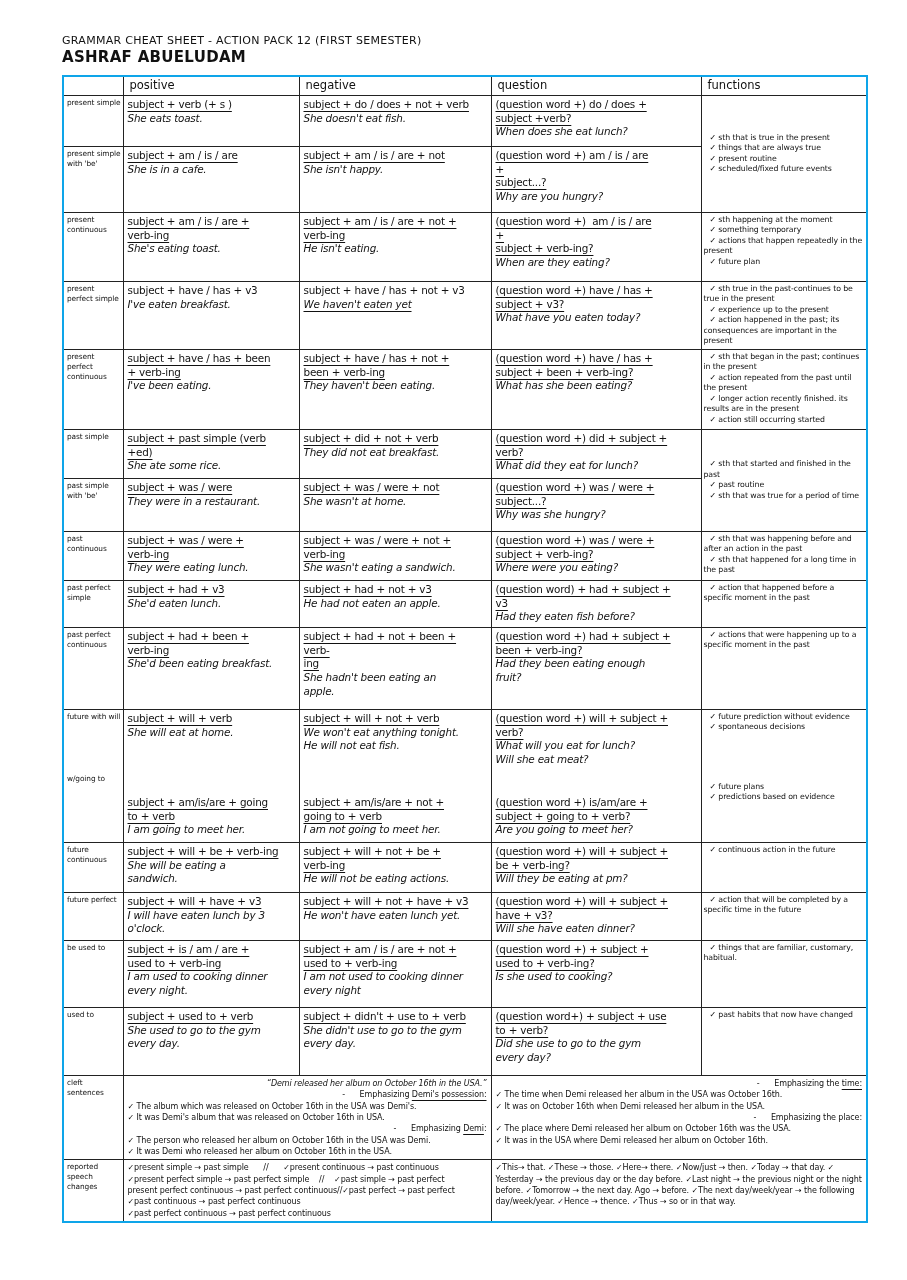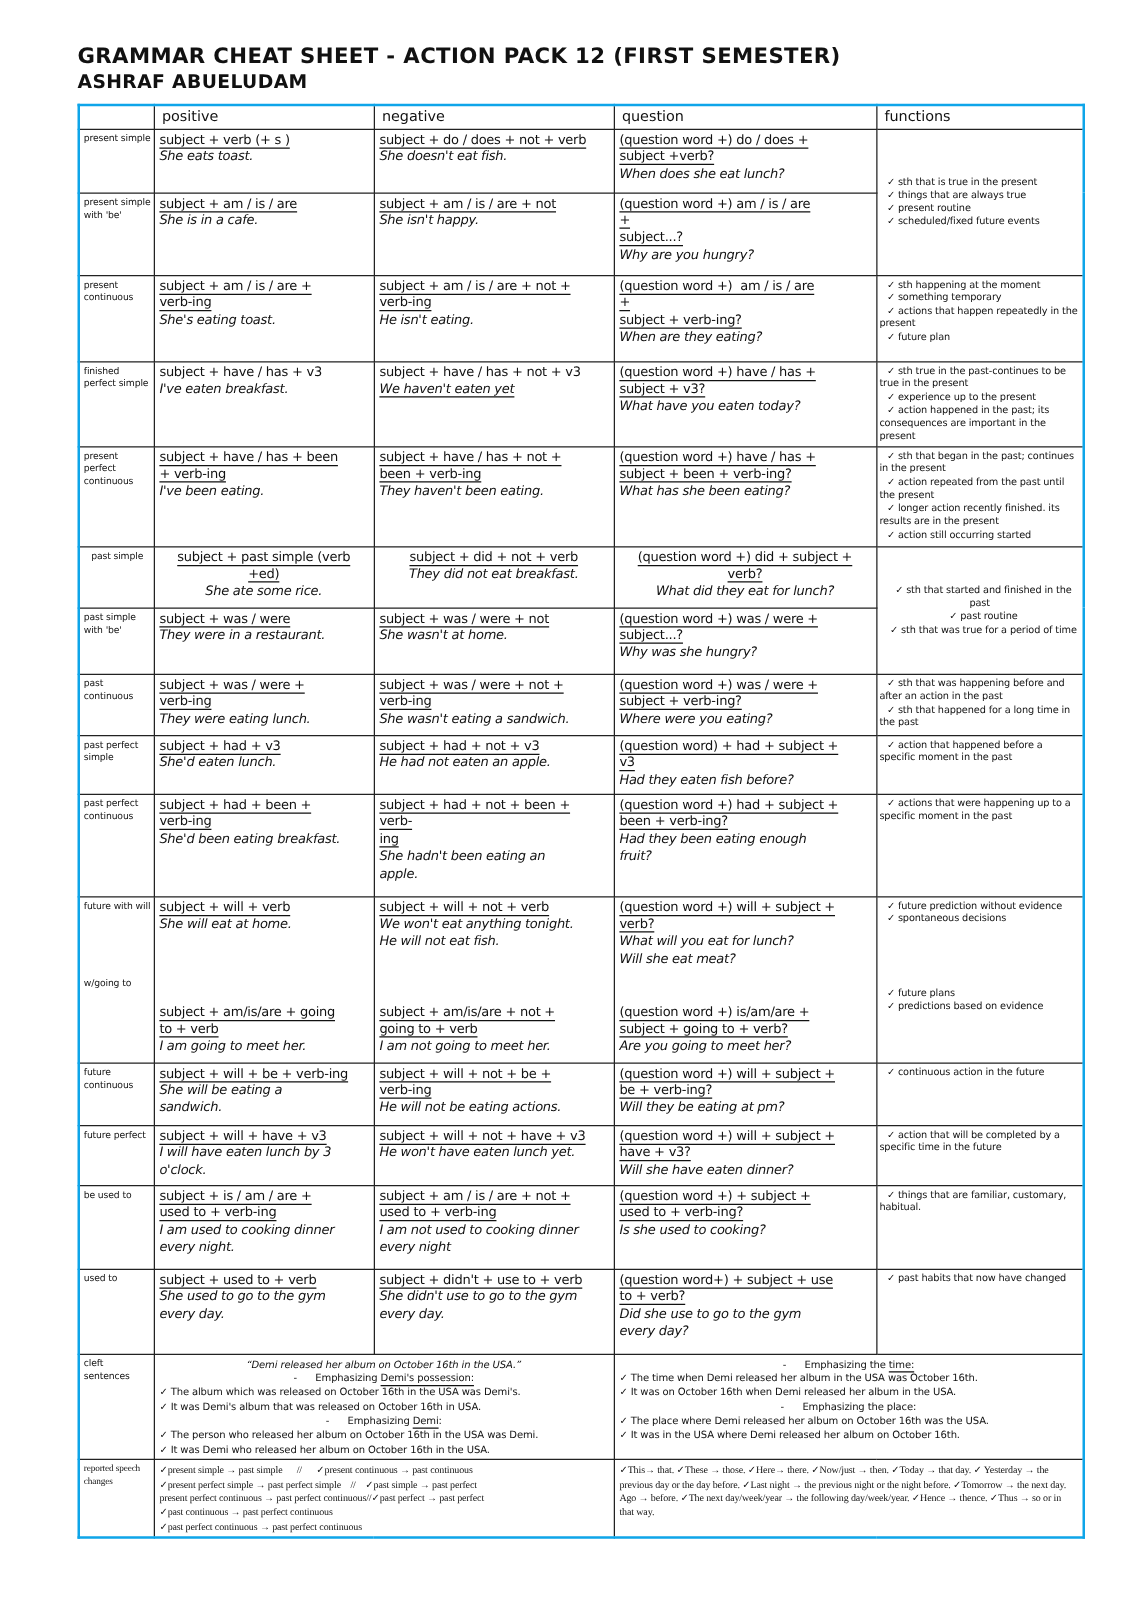"GRAMMAR CHEAT SHEET - ACTION" .title { font-size: 17px -> 11px; font-weight: 700 -> 400 }
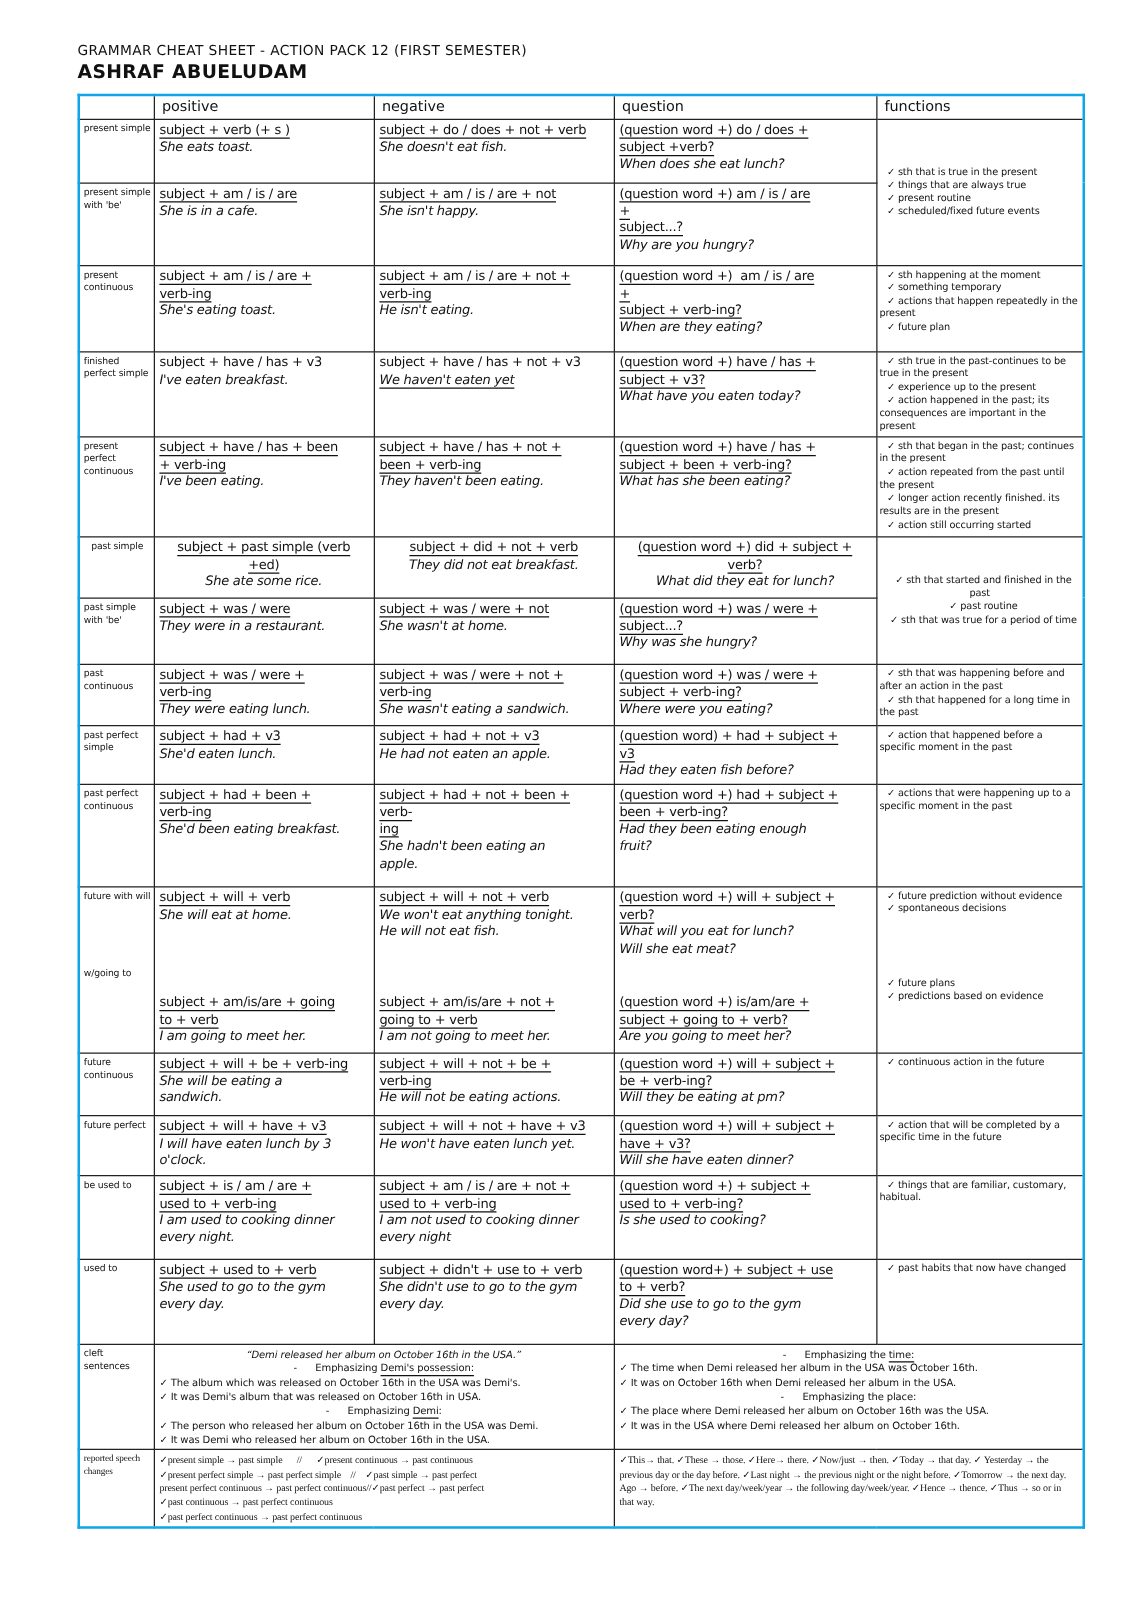"finished perfect simple" td.lbl { text: finished -> present }
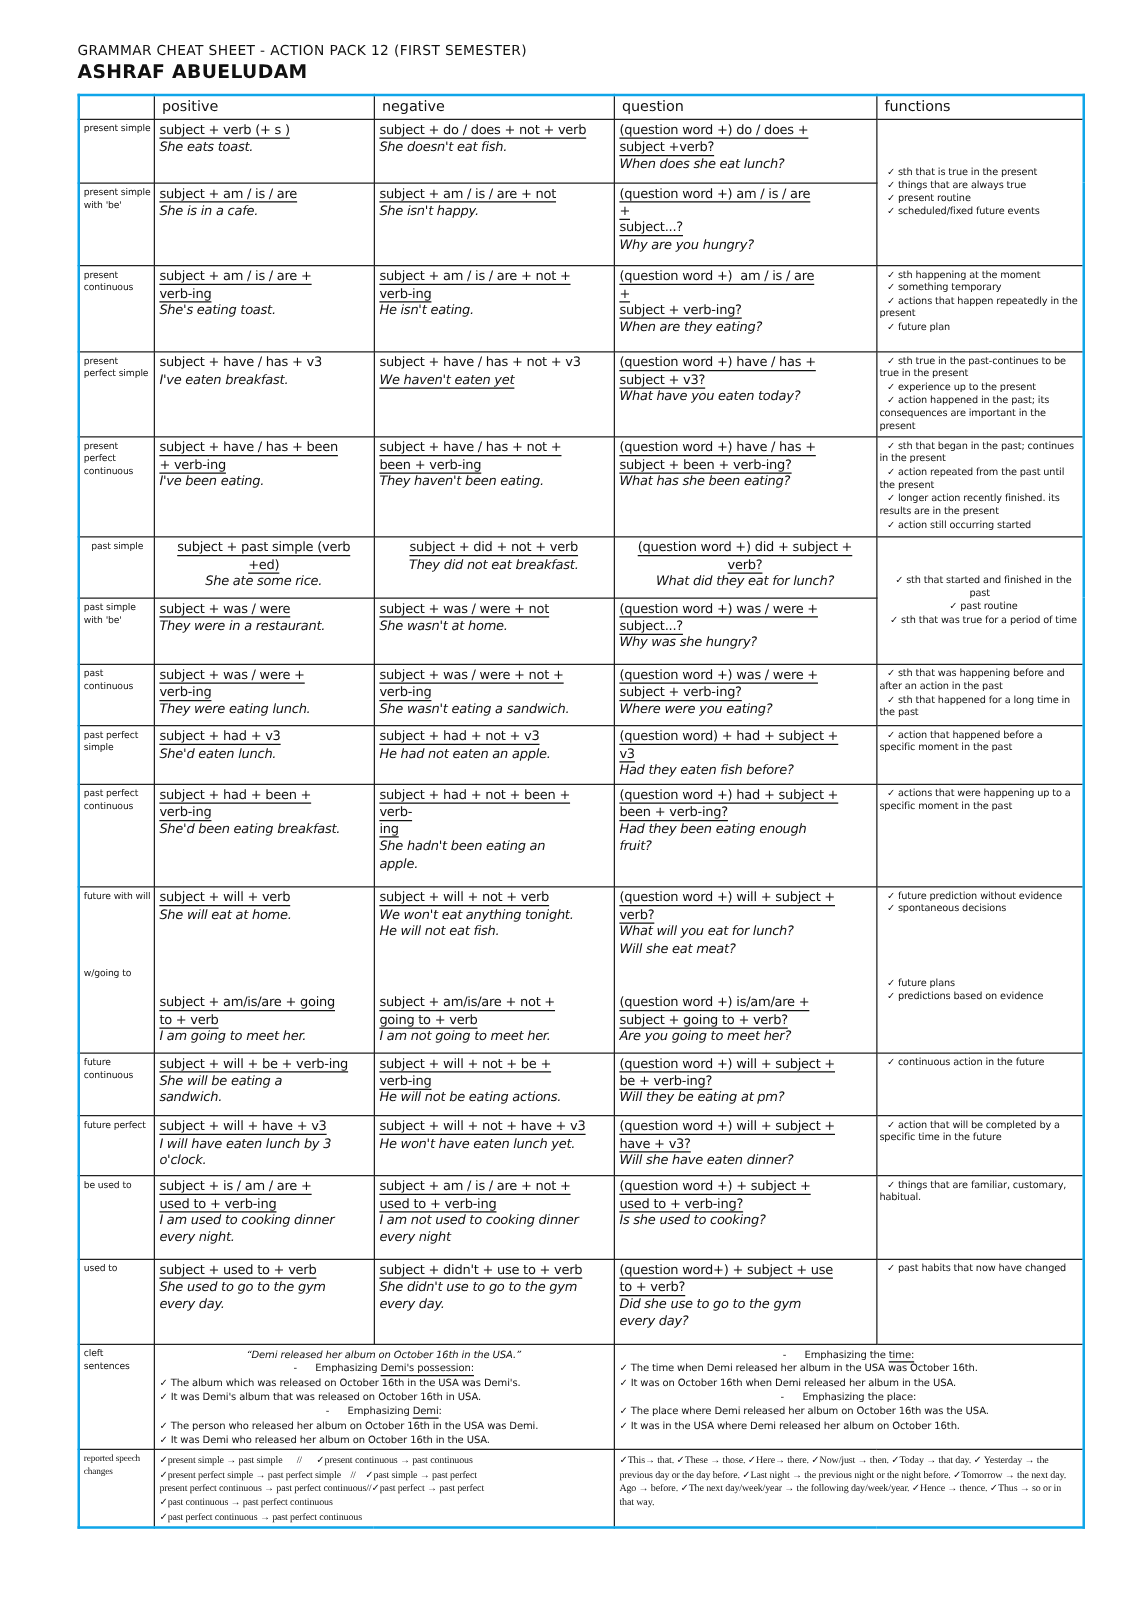"past simple" tr { text-align: center -> none }
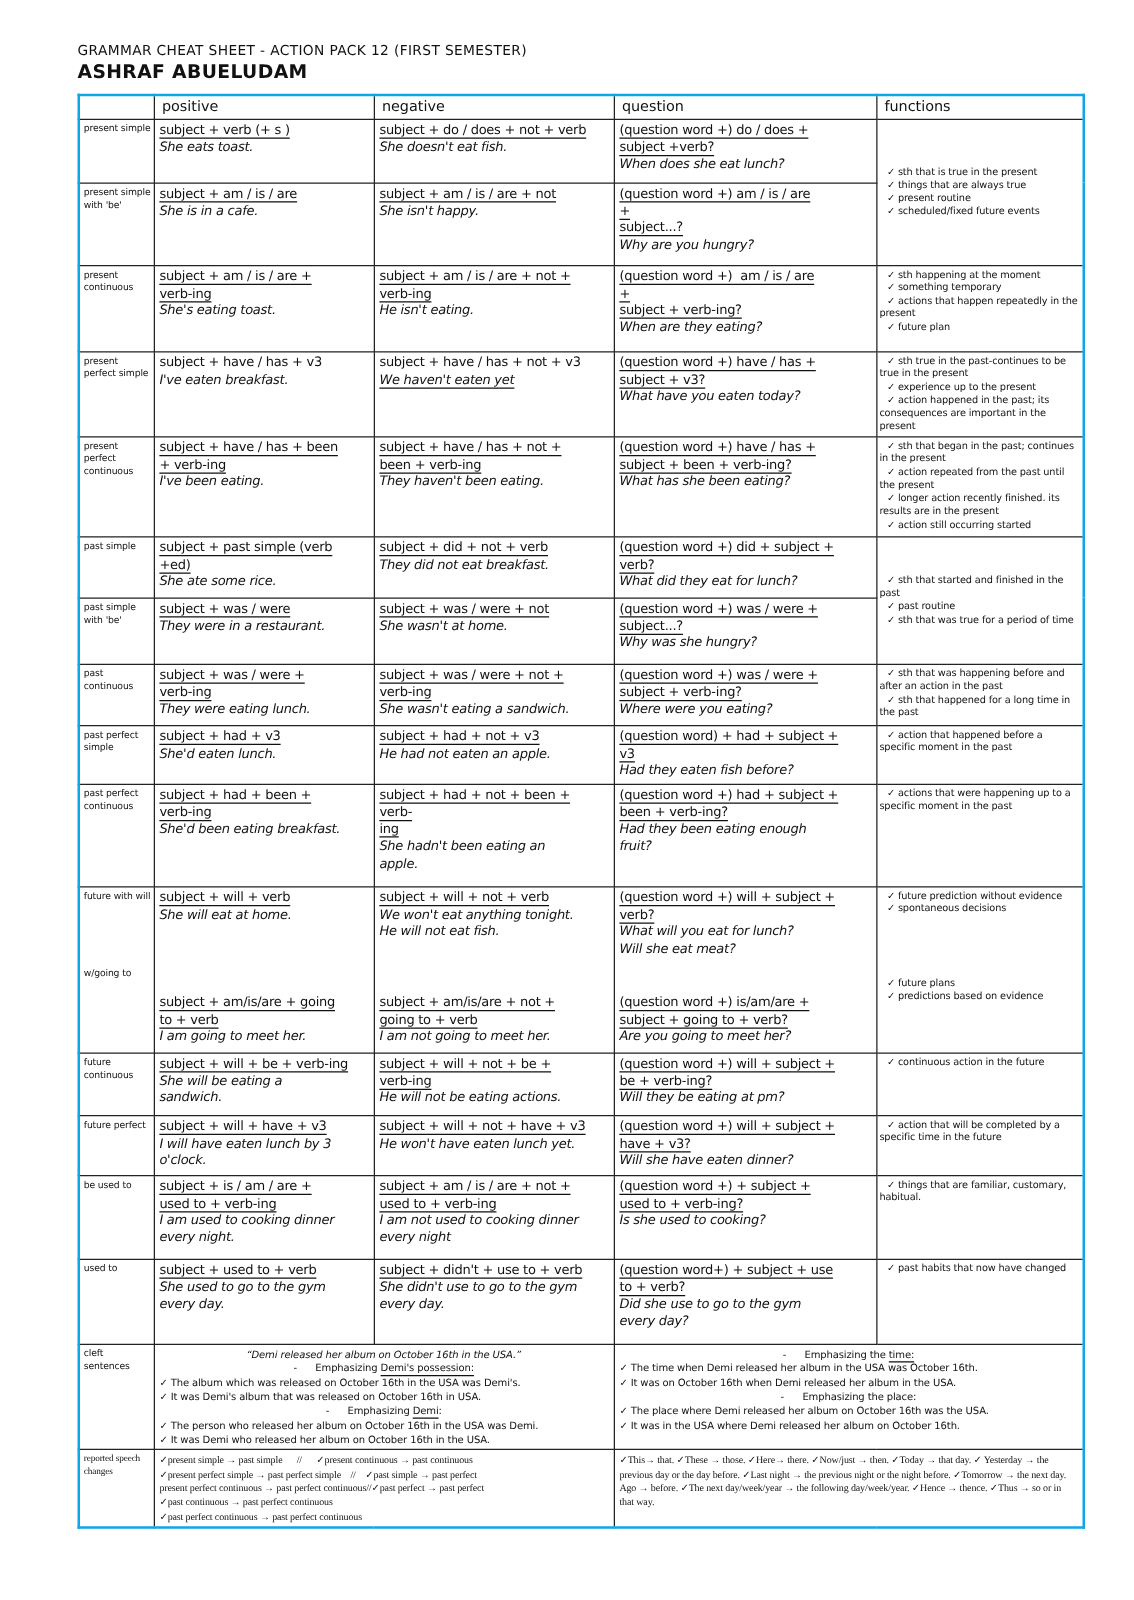"“Demi released her album on" .ln.ctr { text-align: center -> right }
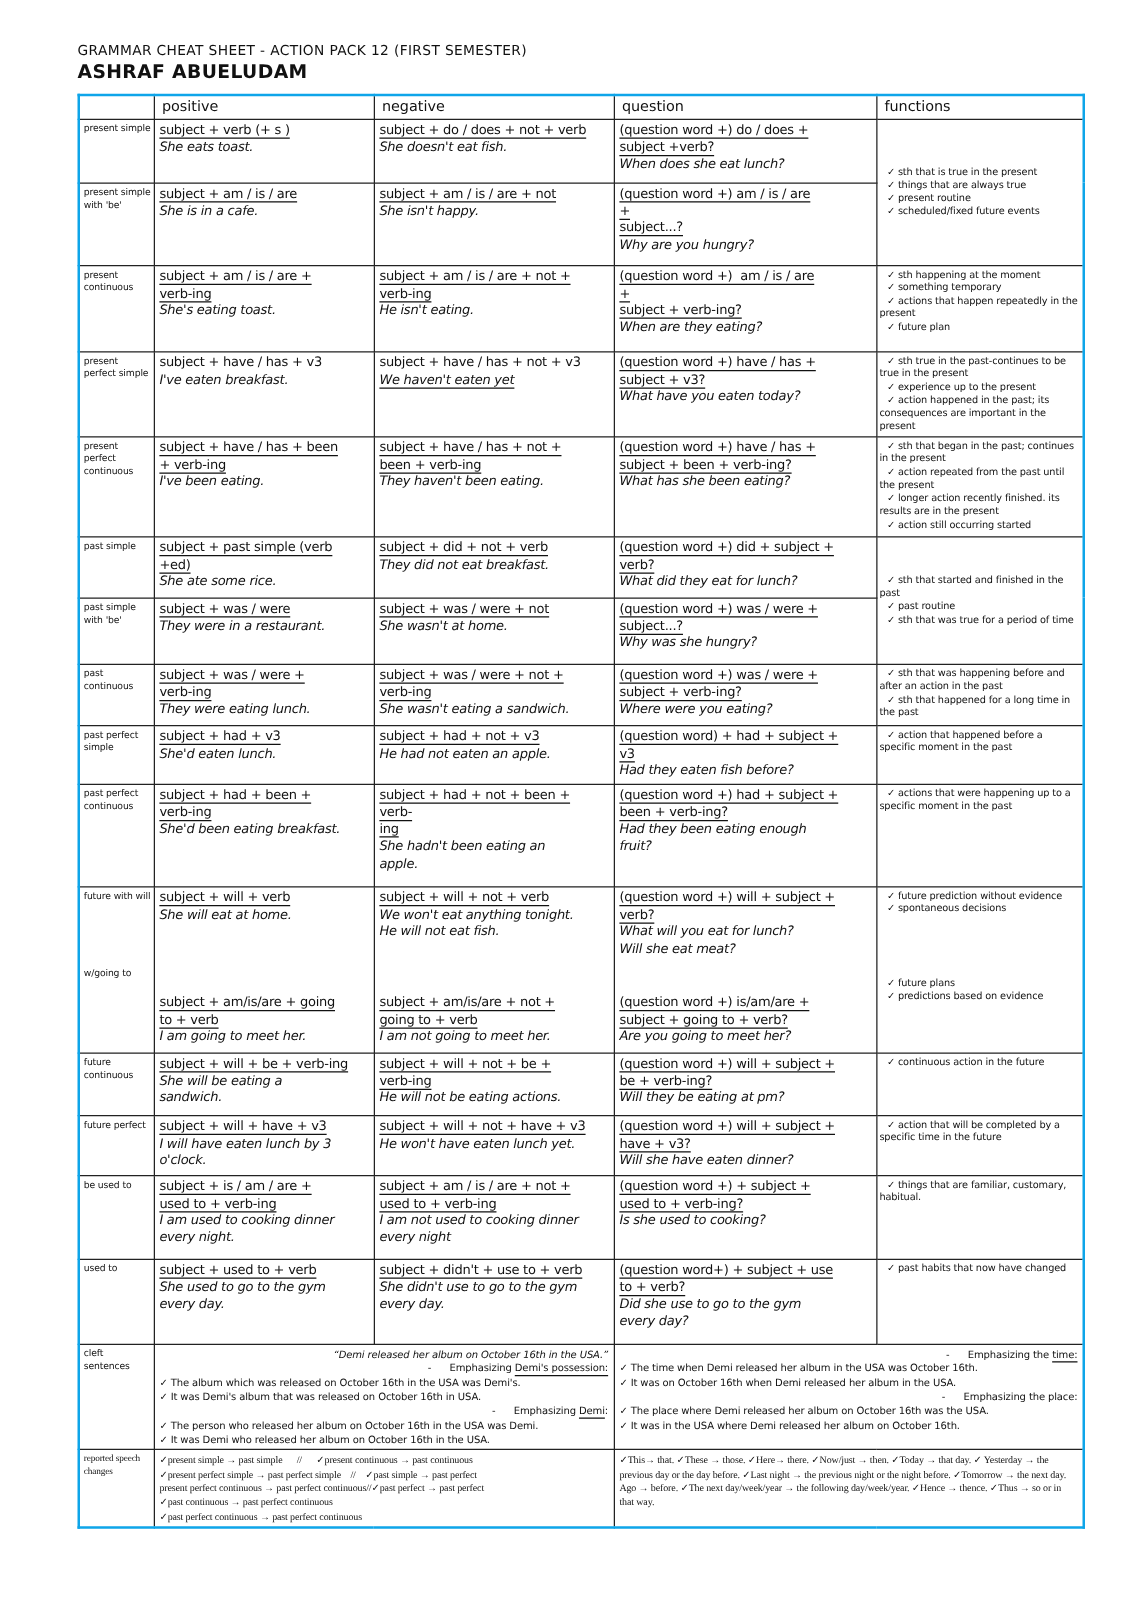"reported speech changes" tr { font-family: Liberation Serif, serif -> none }
